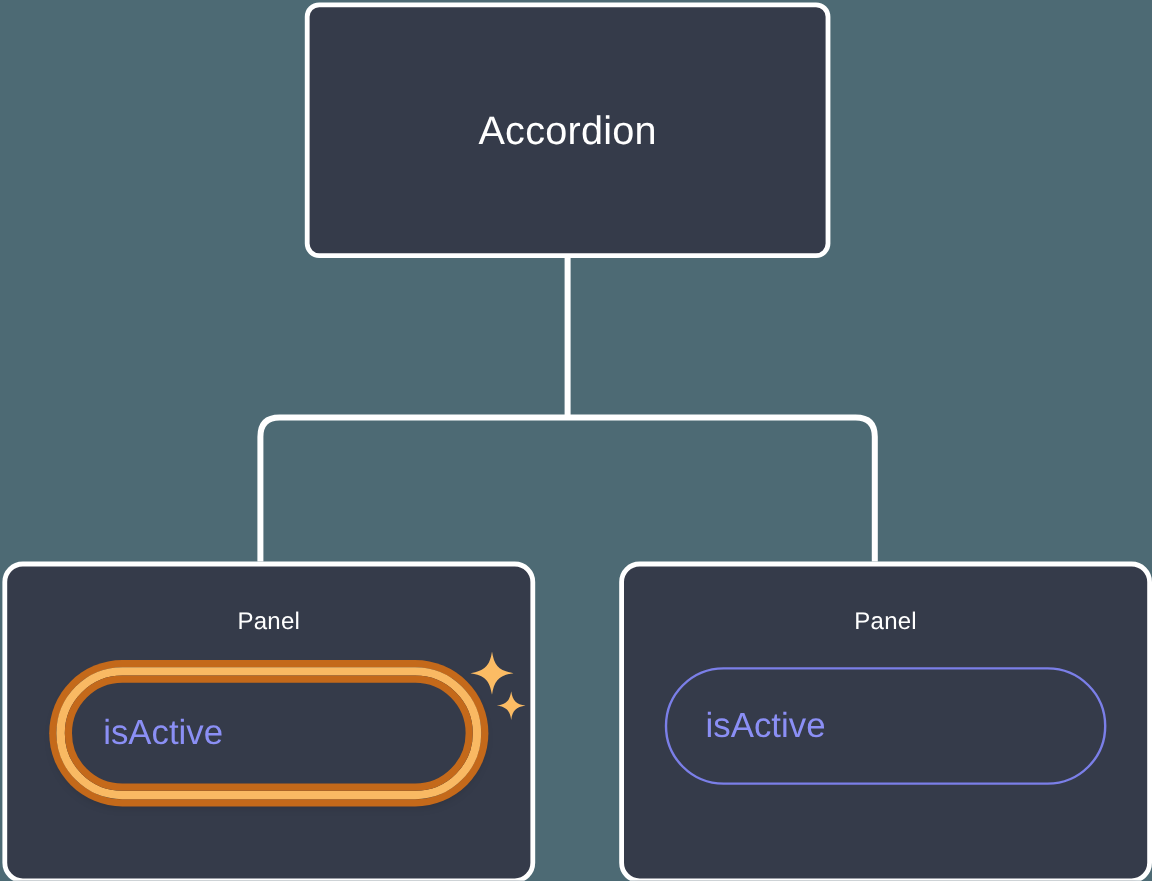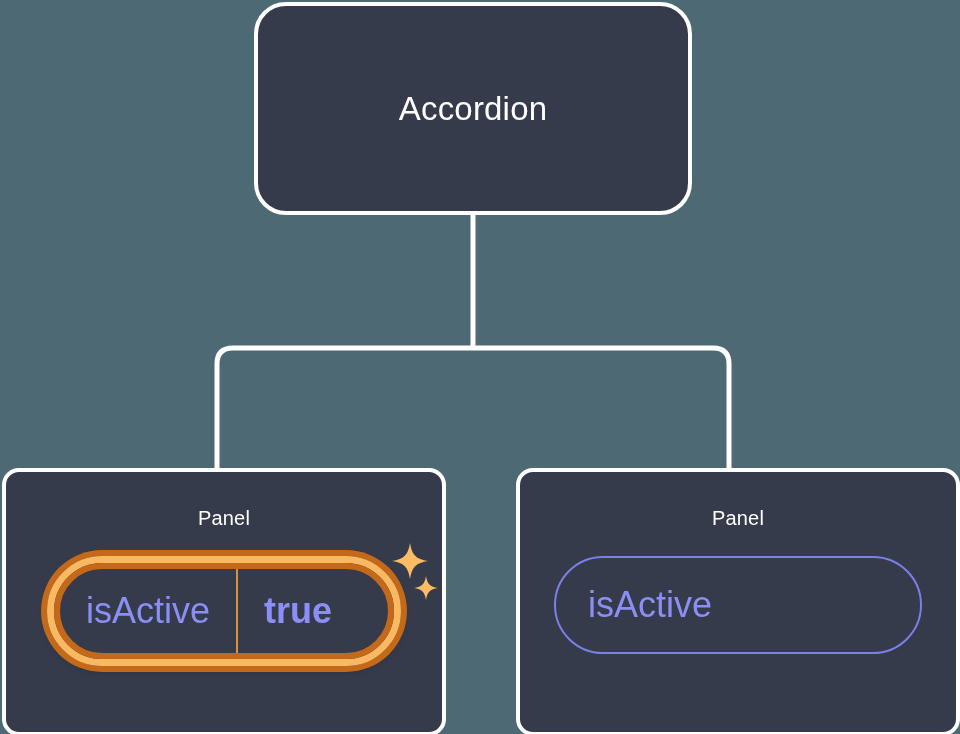"Accordion" .node-root { border-radius: 32px -> 12px }
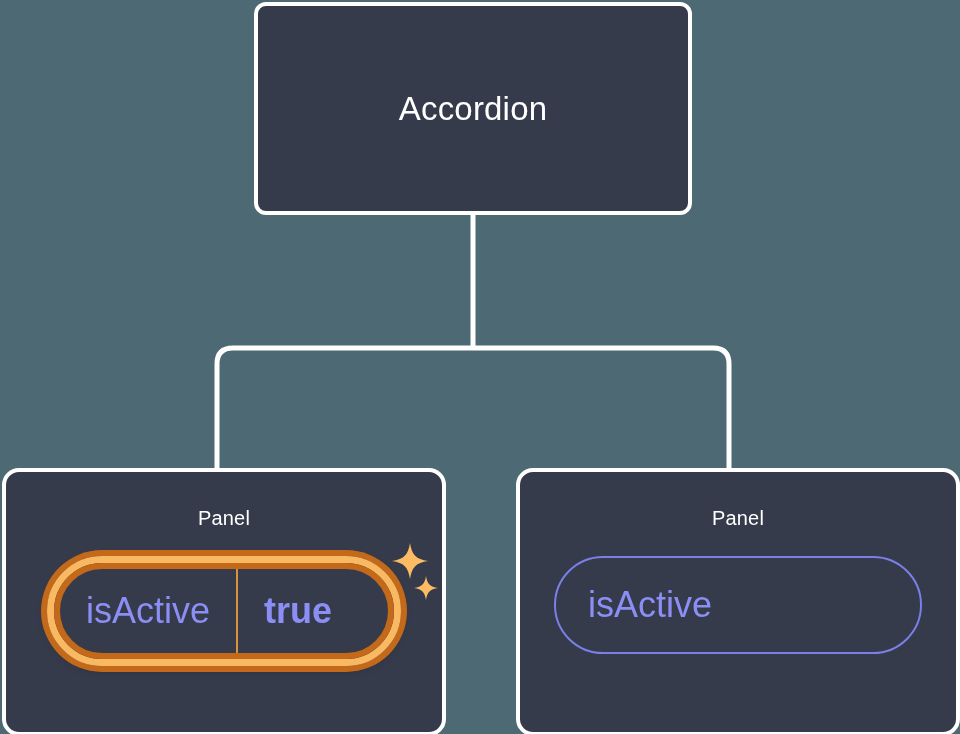"isActive" .pill-cell { font-size: 36px -> 29px }
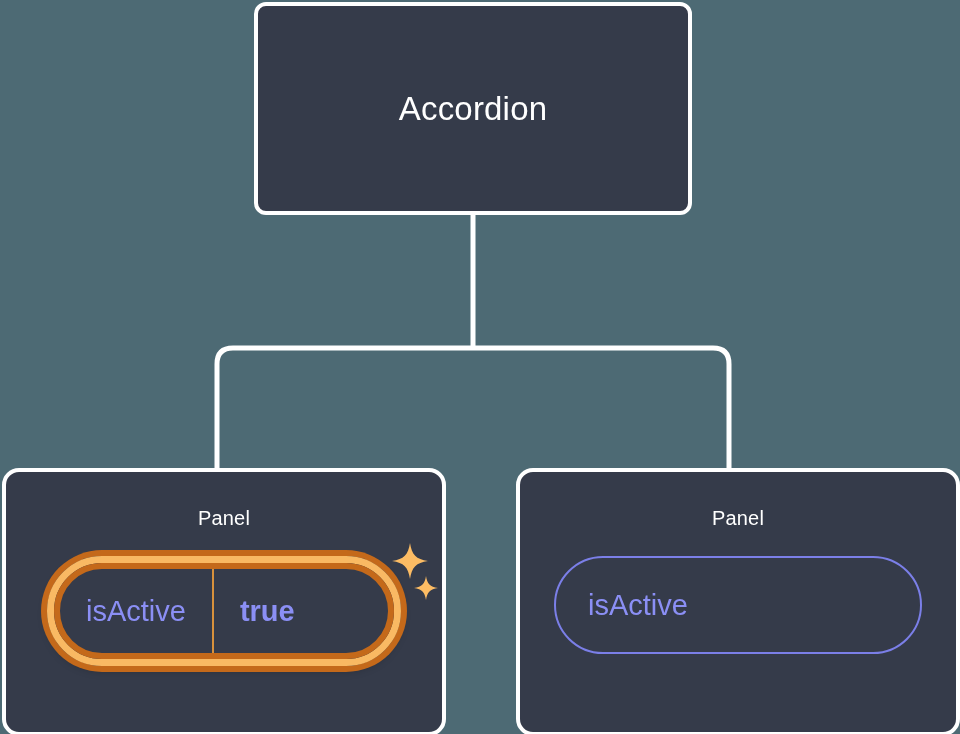"true" span.pill-cell { html: <span>true</span> -> none }
